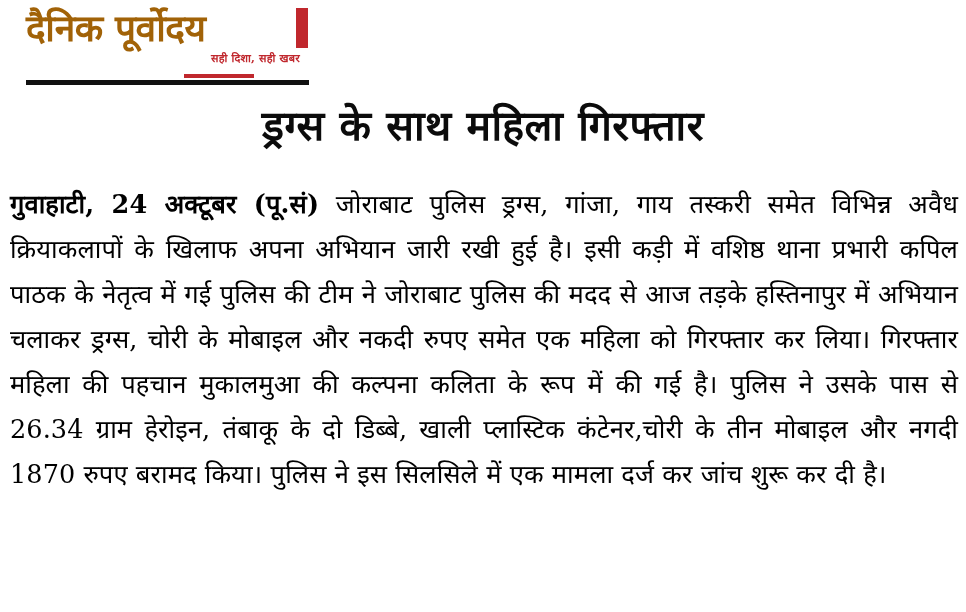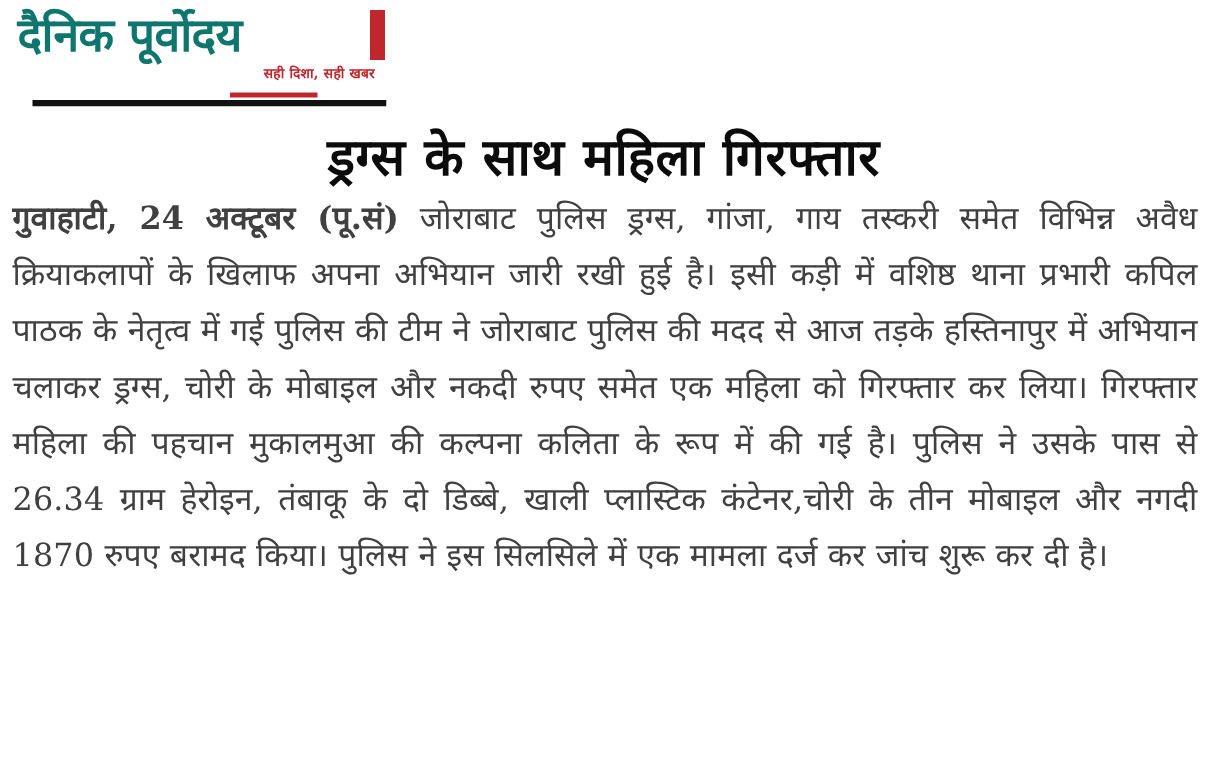"दैनिक पूर्वोदय" .masthead-title { color: #0f766e -> #a16207; margin-left: none -> 12px }
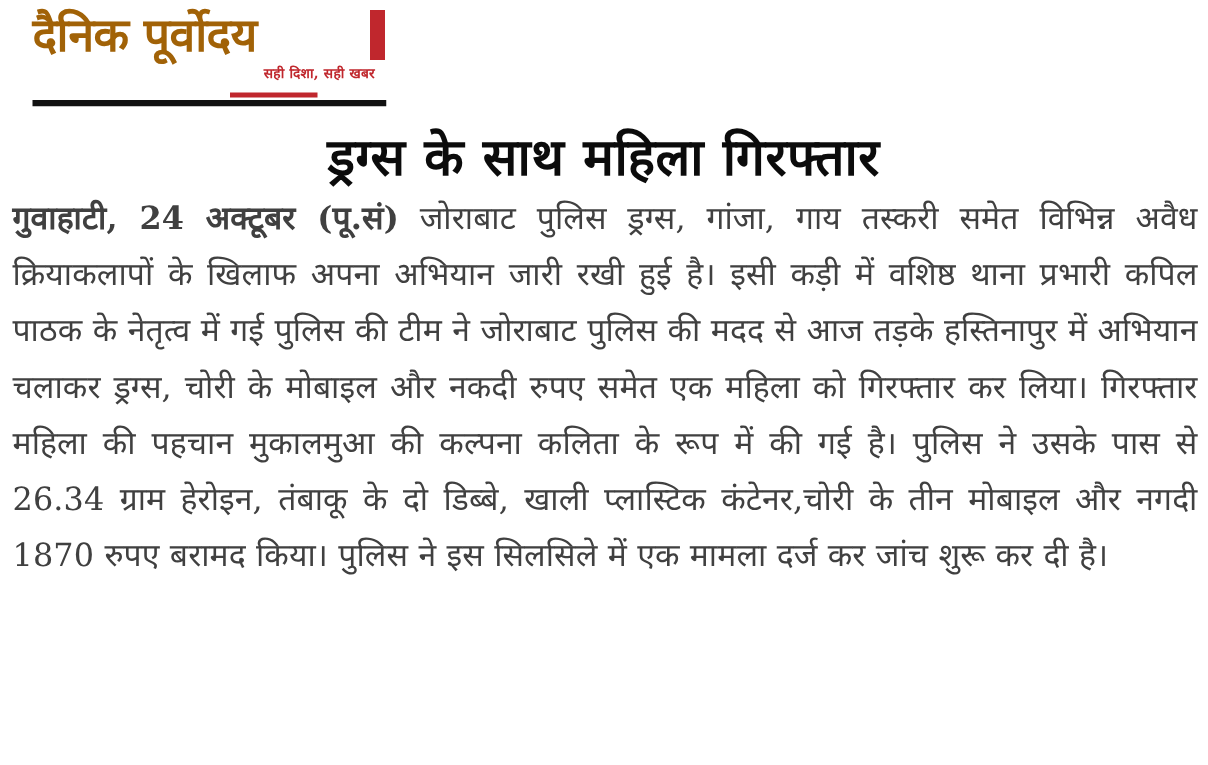"गुवाहाटी, 24 अक्टूबर (पू.सं) जोराबाट" .article { color: #404040 -> #000000; margin: 1px 8px 0 10px -> 30px 8px 0 10px }
